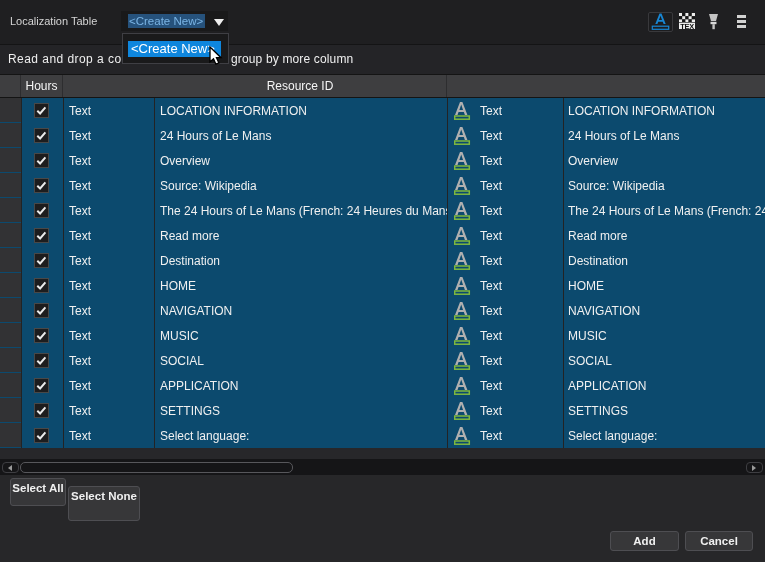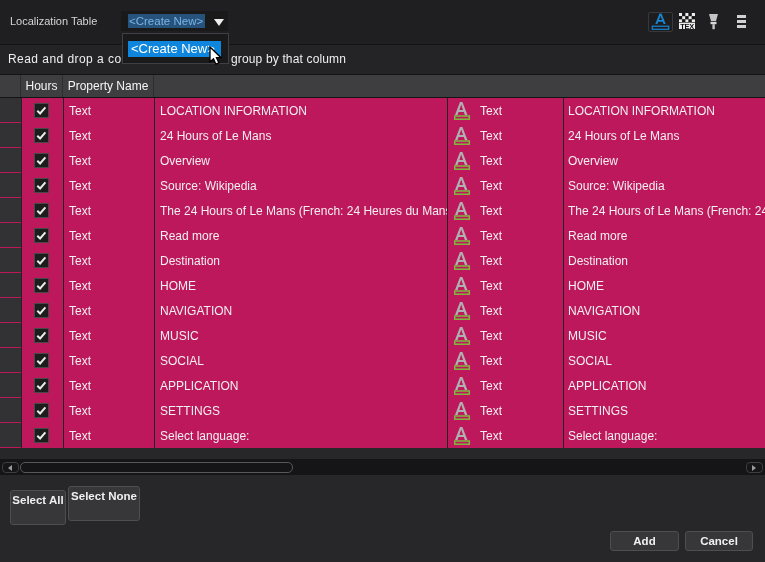"group by that column" div.abs { text: that -> more }
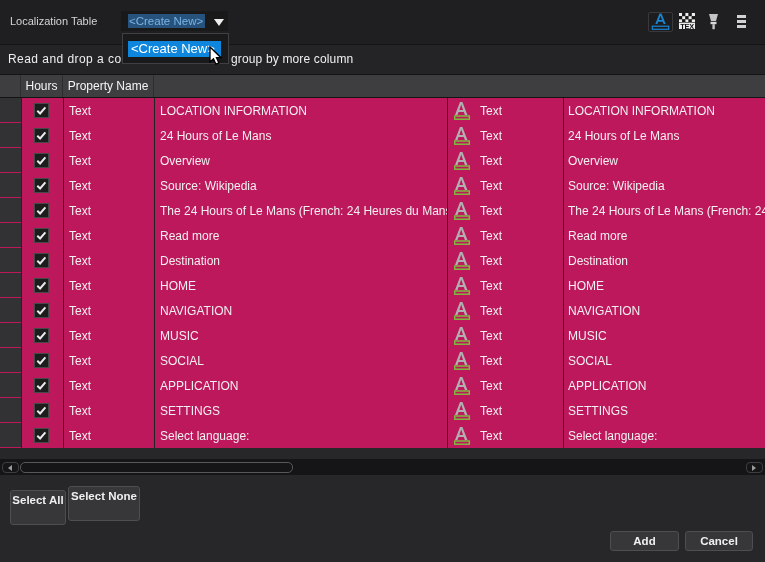"Property Name" div.hcell { html: <div>Property Name</div> -> none }
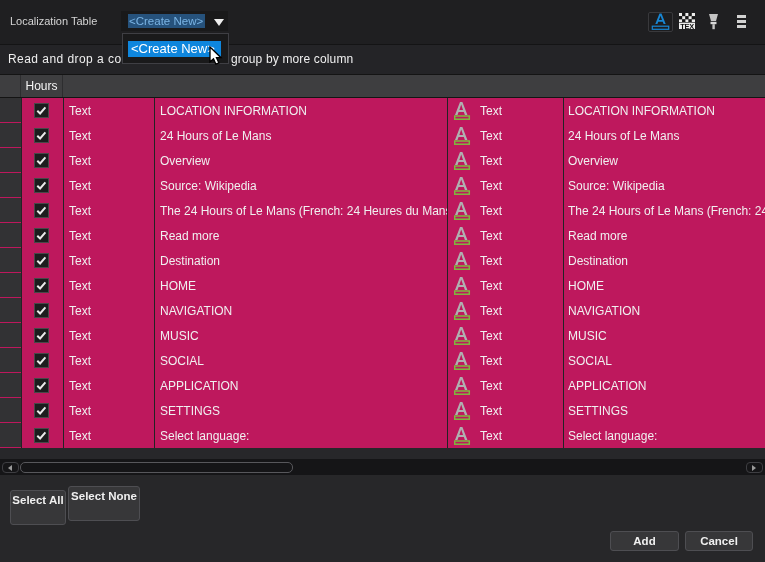"Resource ID" div.hcell { html: none -> <div>Resource ID</div> }
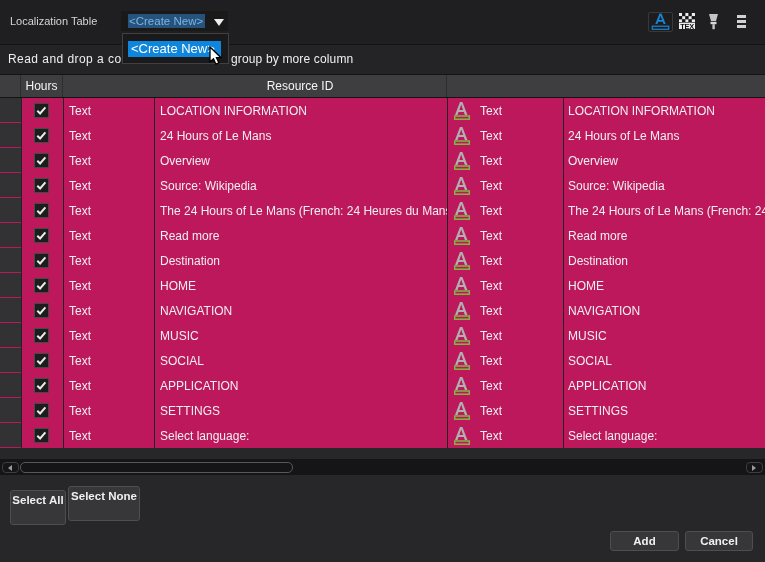"Text" .row { background: #be185d -> #0c4a6e }
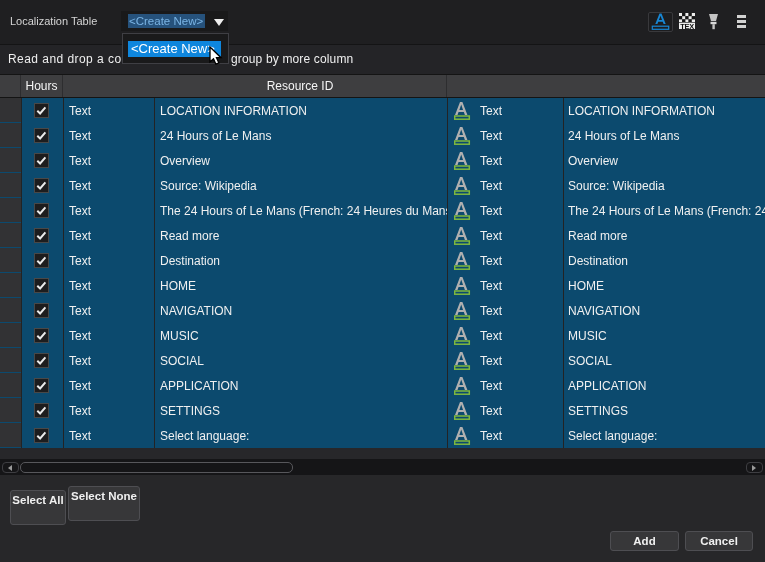"Select All" div.btn { height: 35px -> 28px; top: 490px -> 478px }
